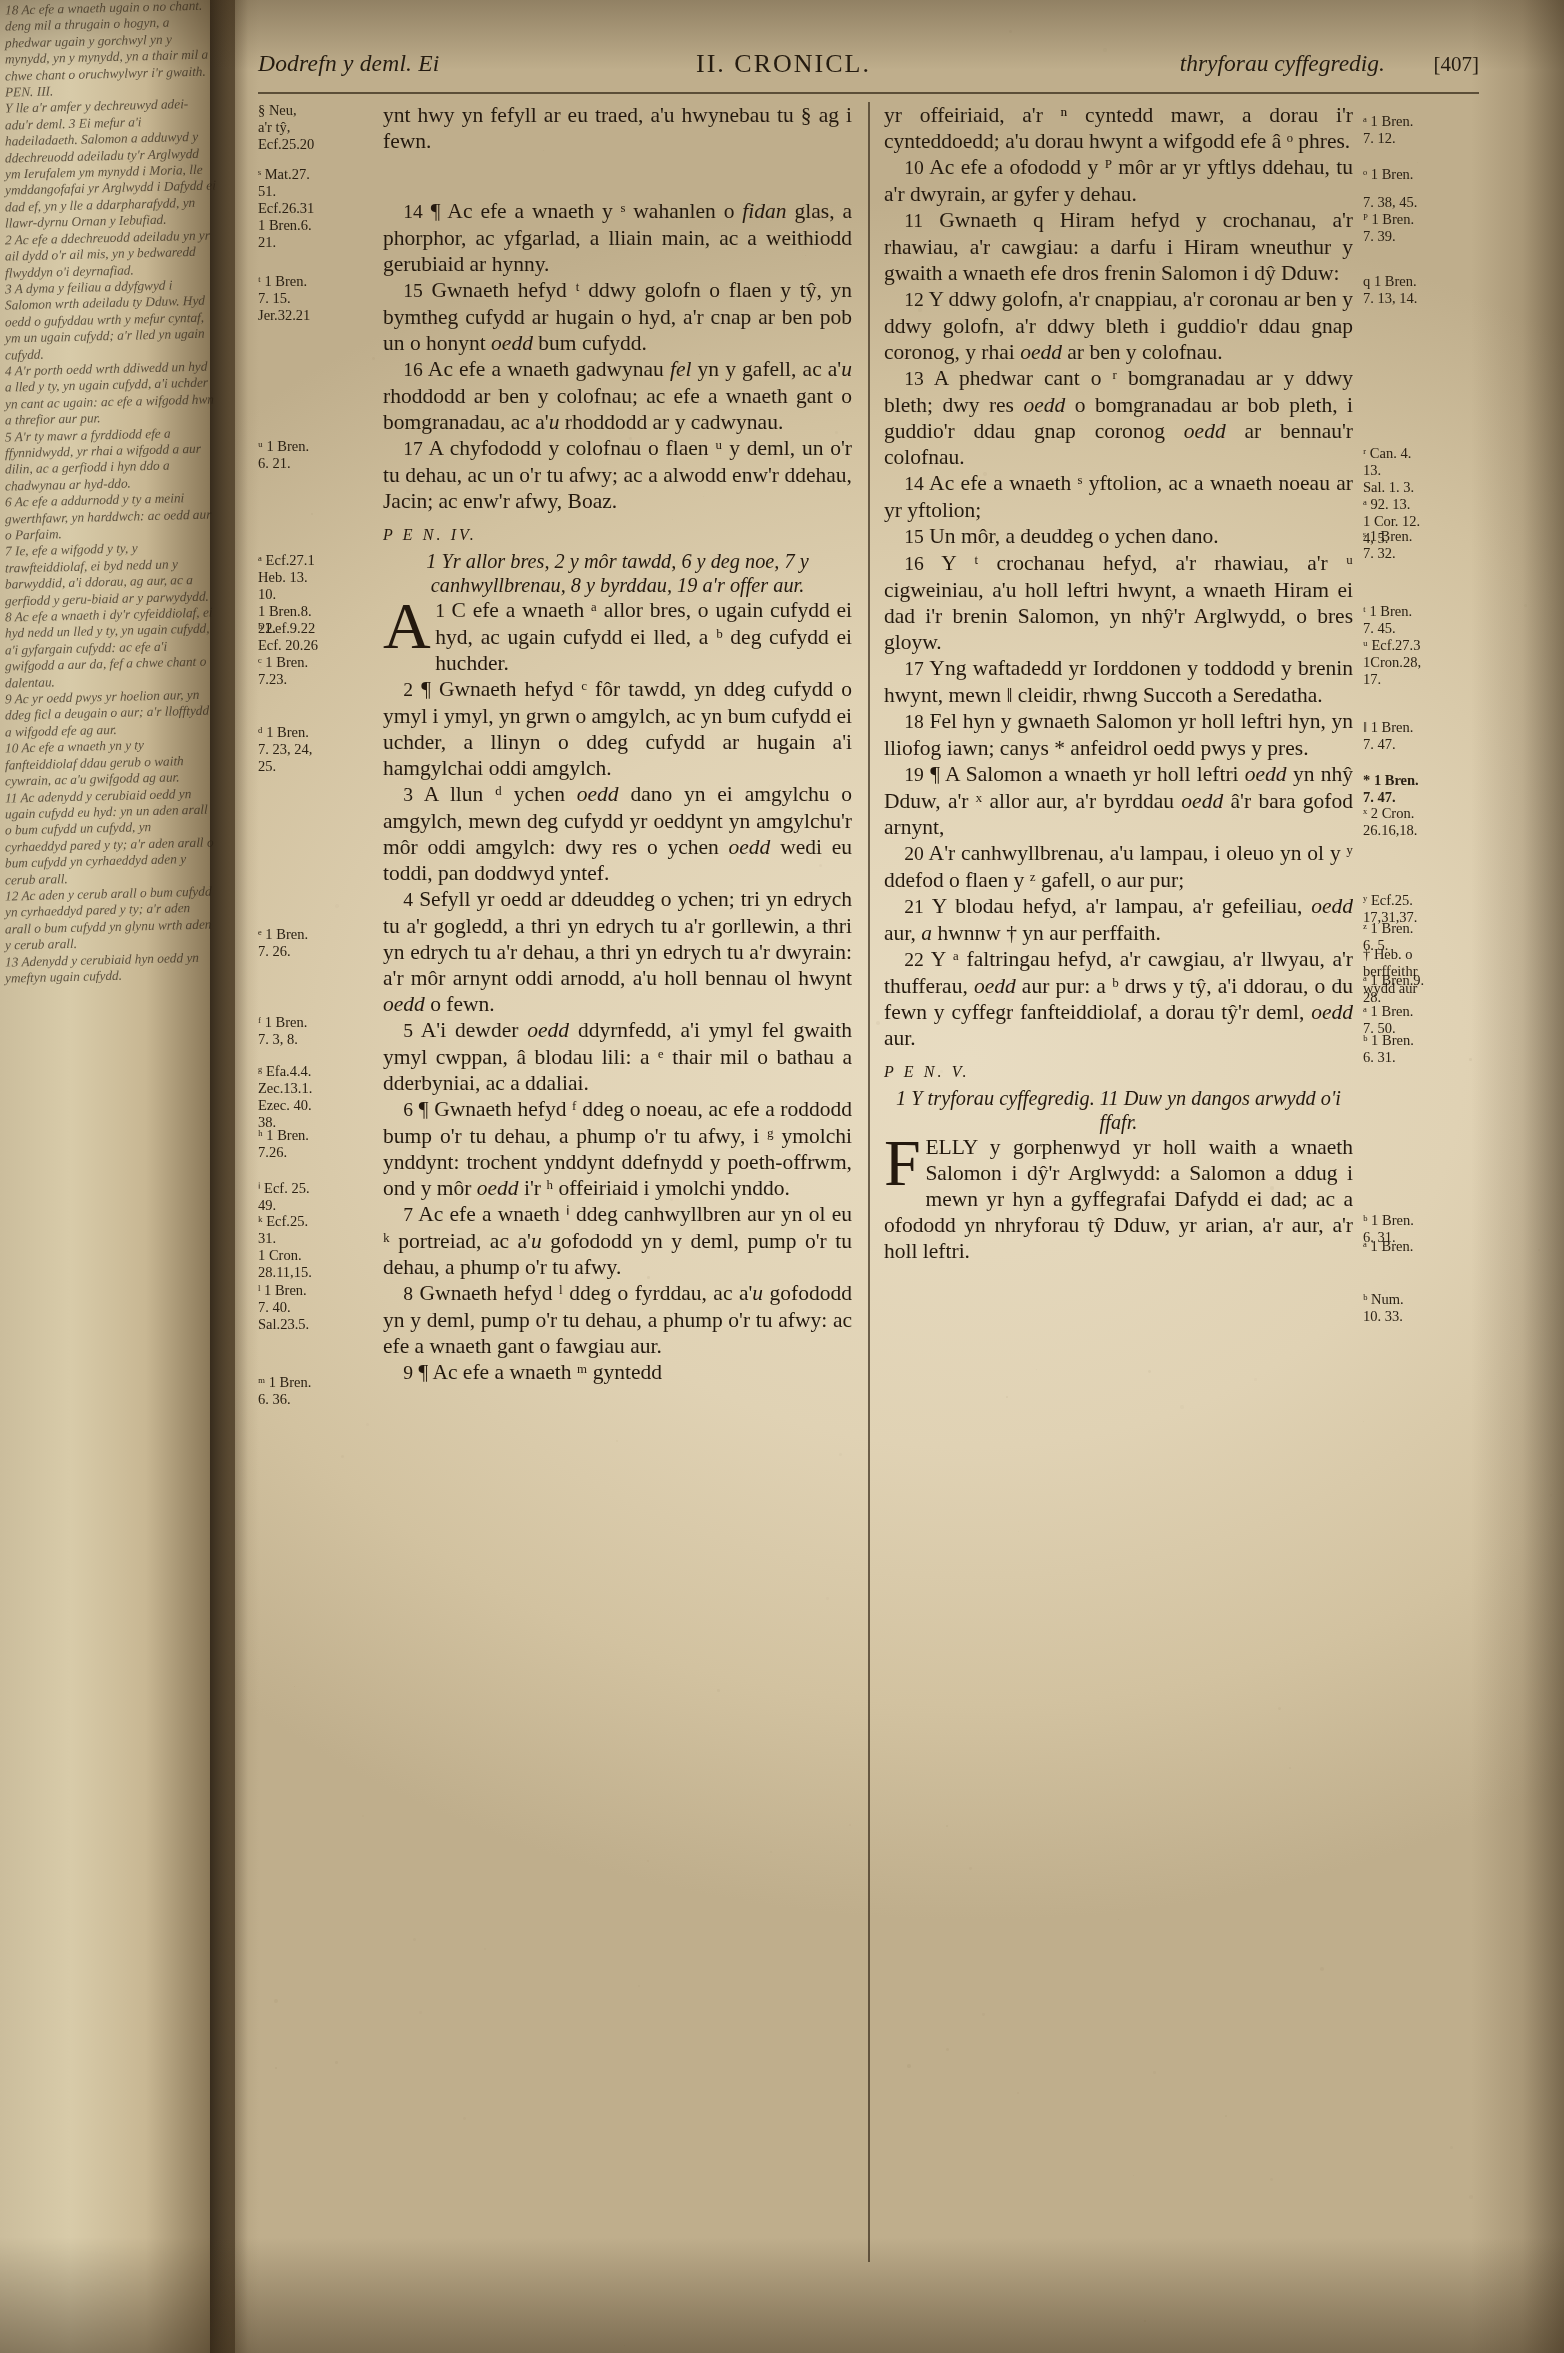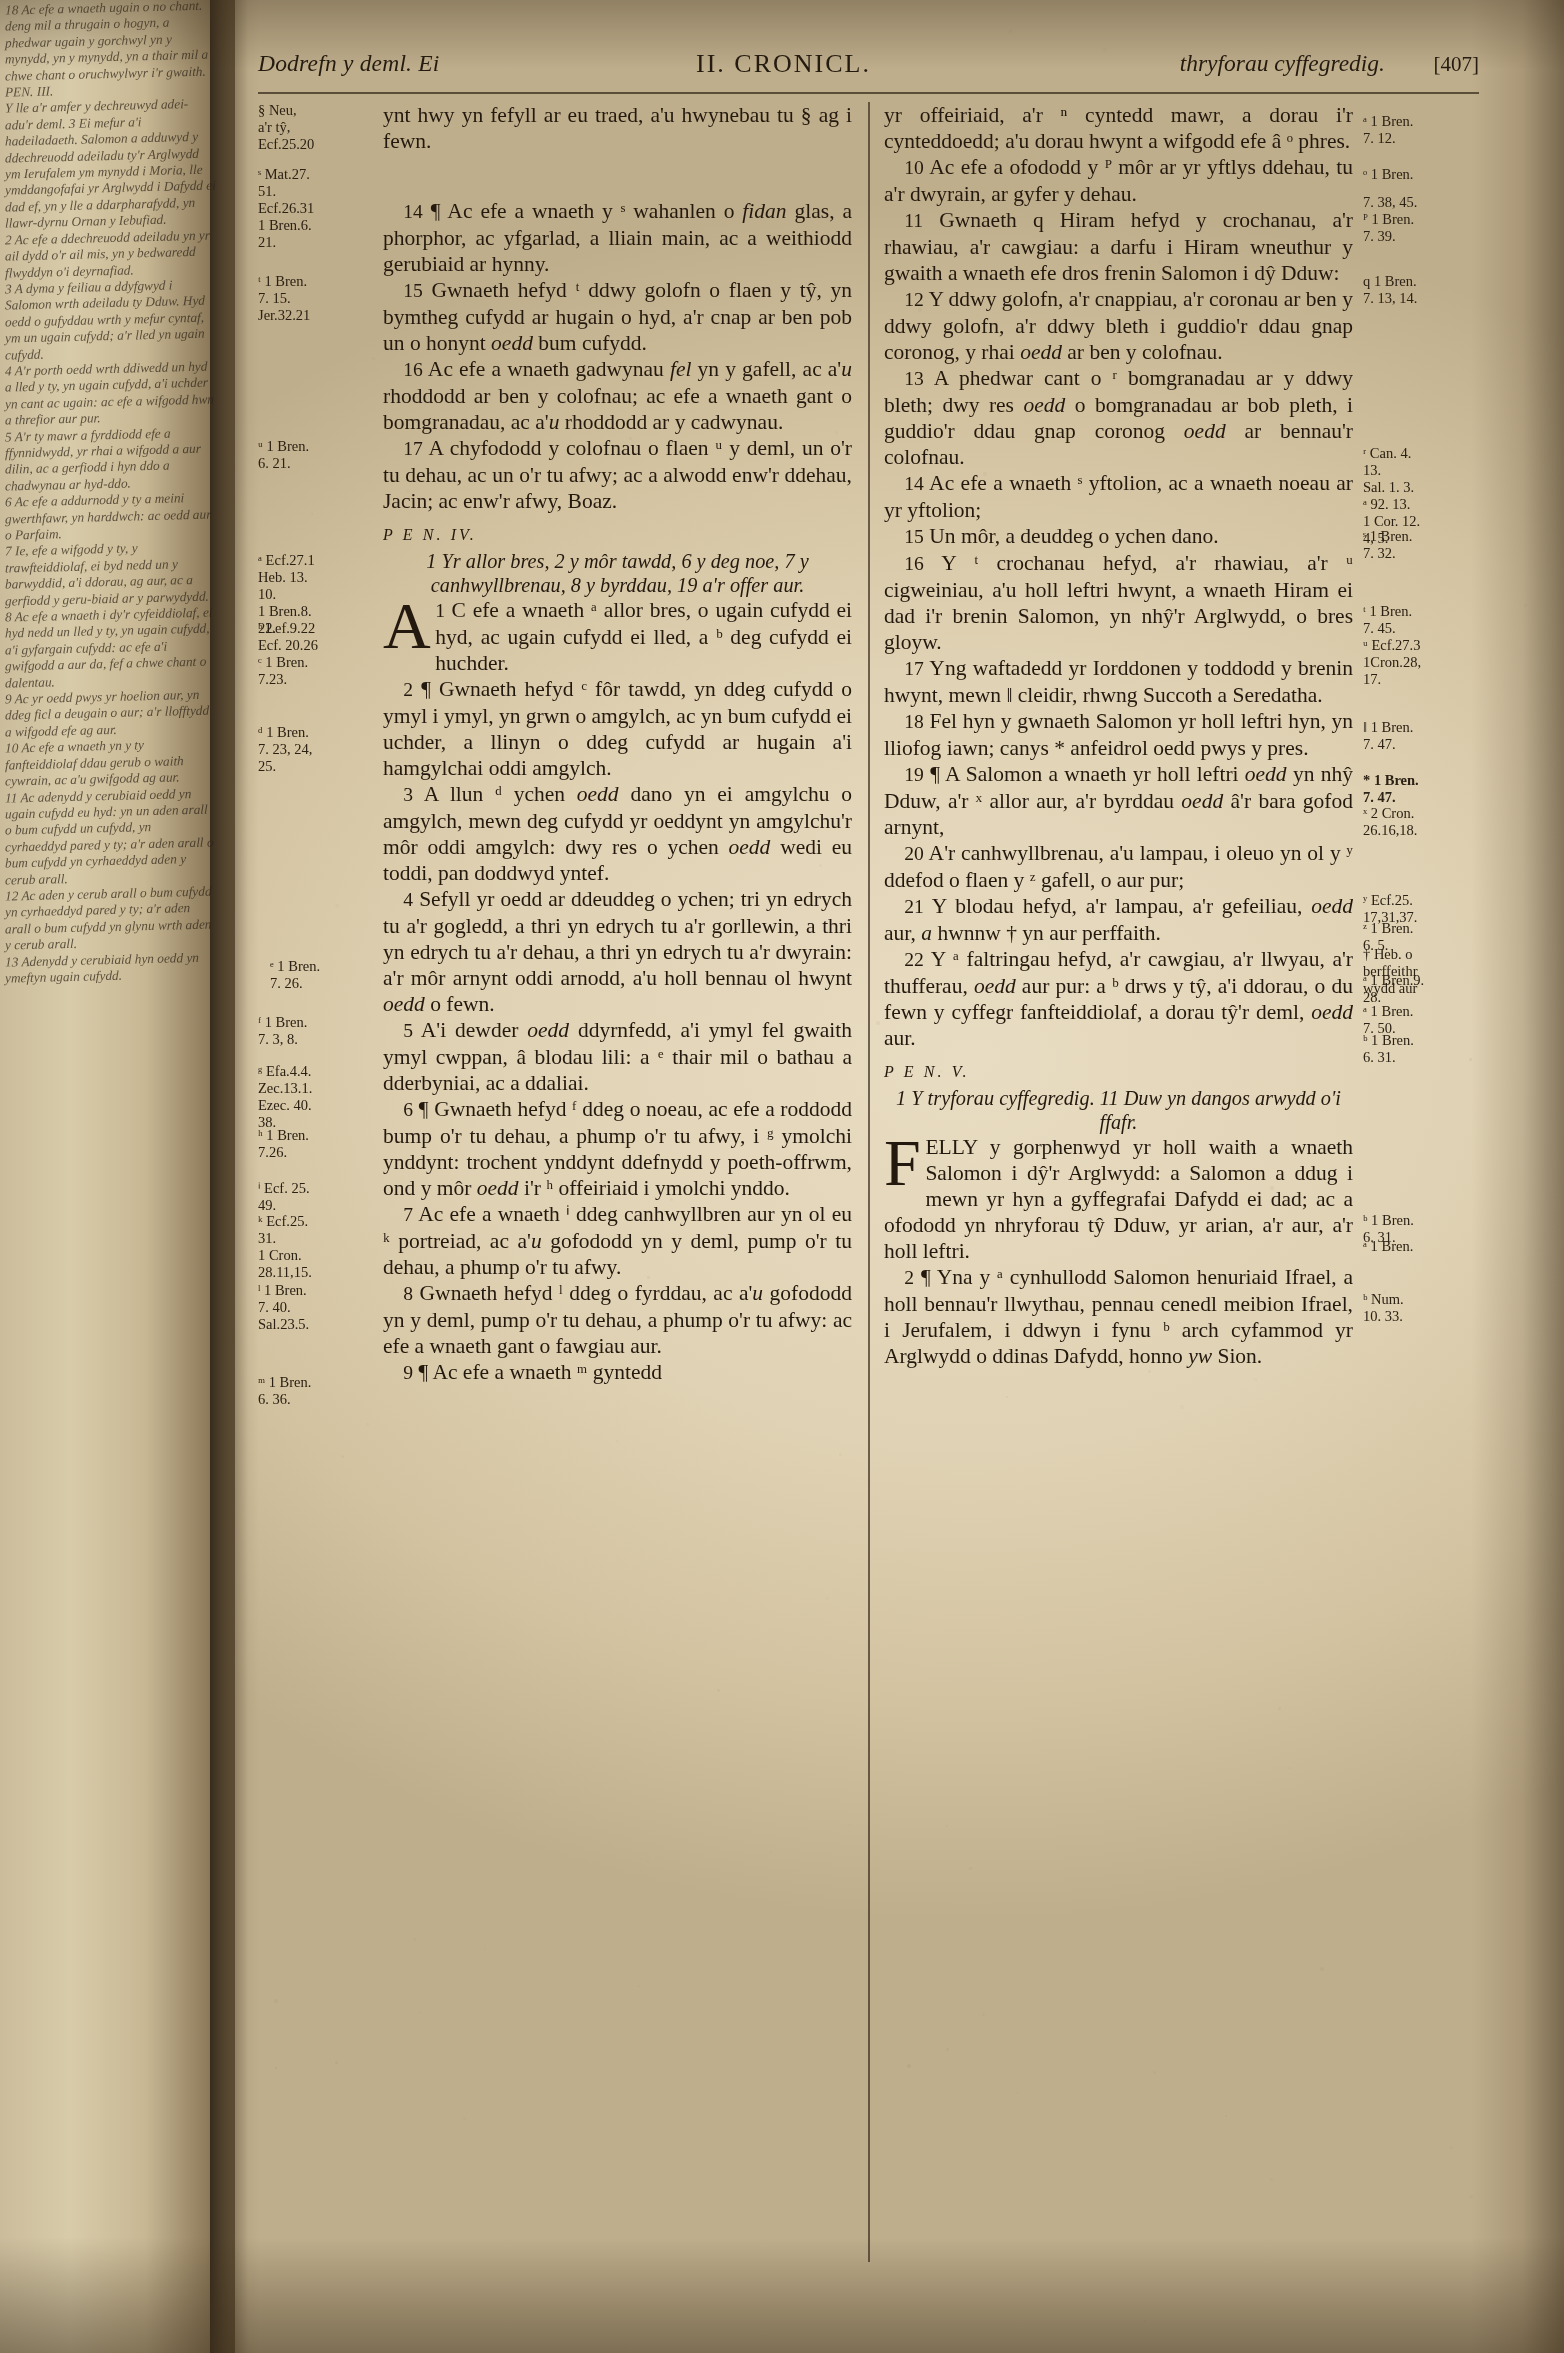"ᵉ 1 Bren." div.mitem { margin-left: 12px -> none; top: 856px -> 824px }
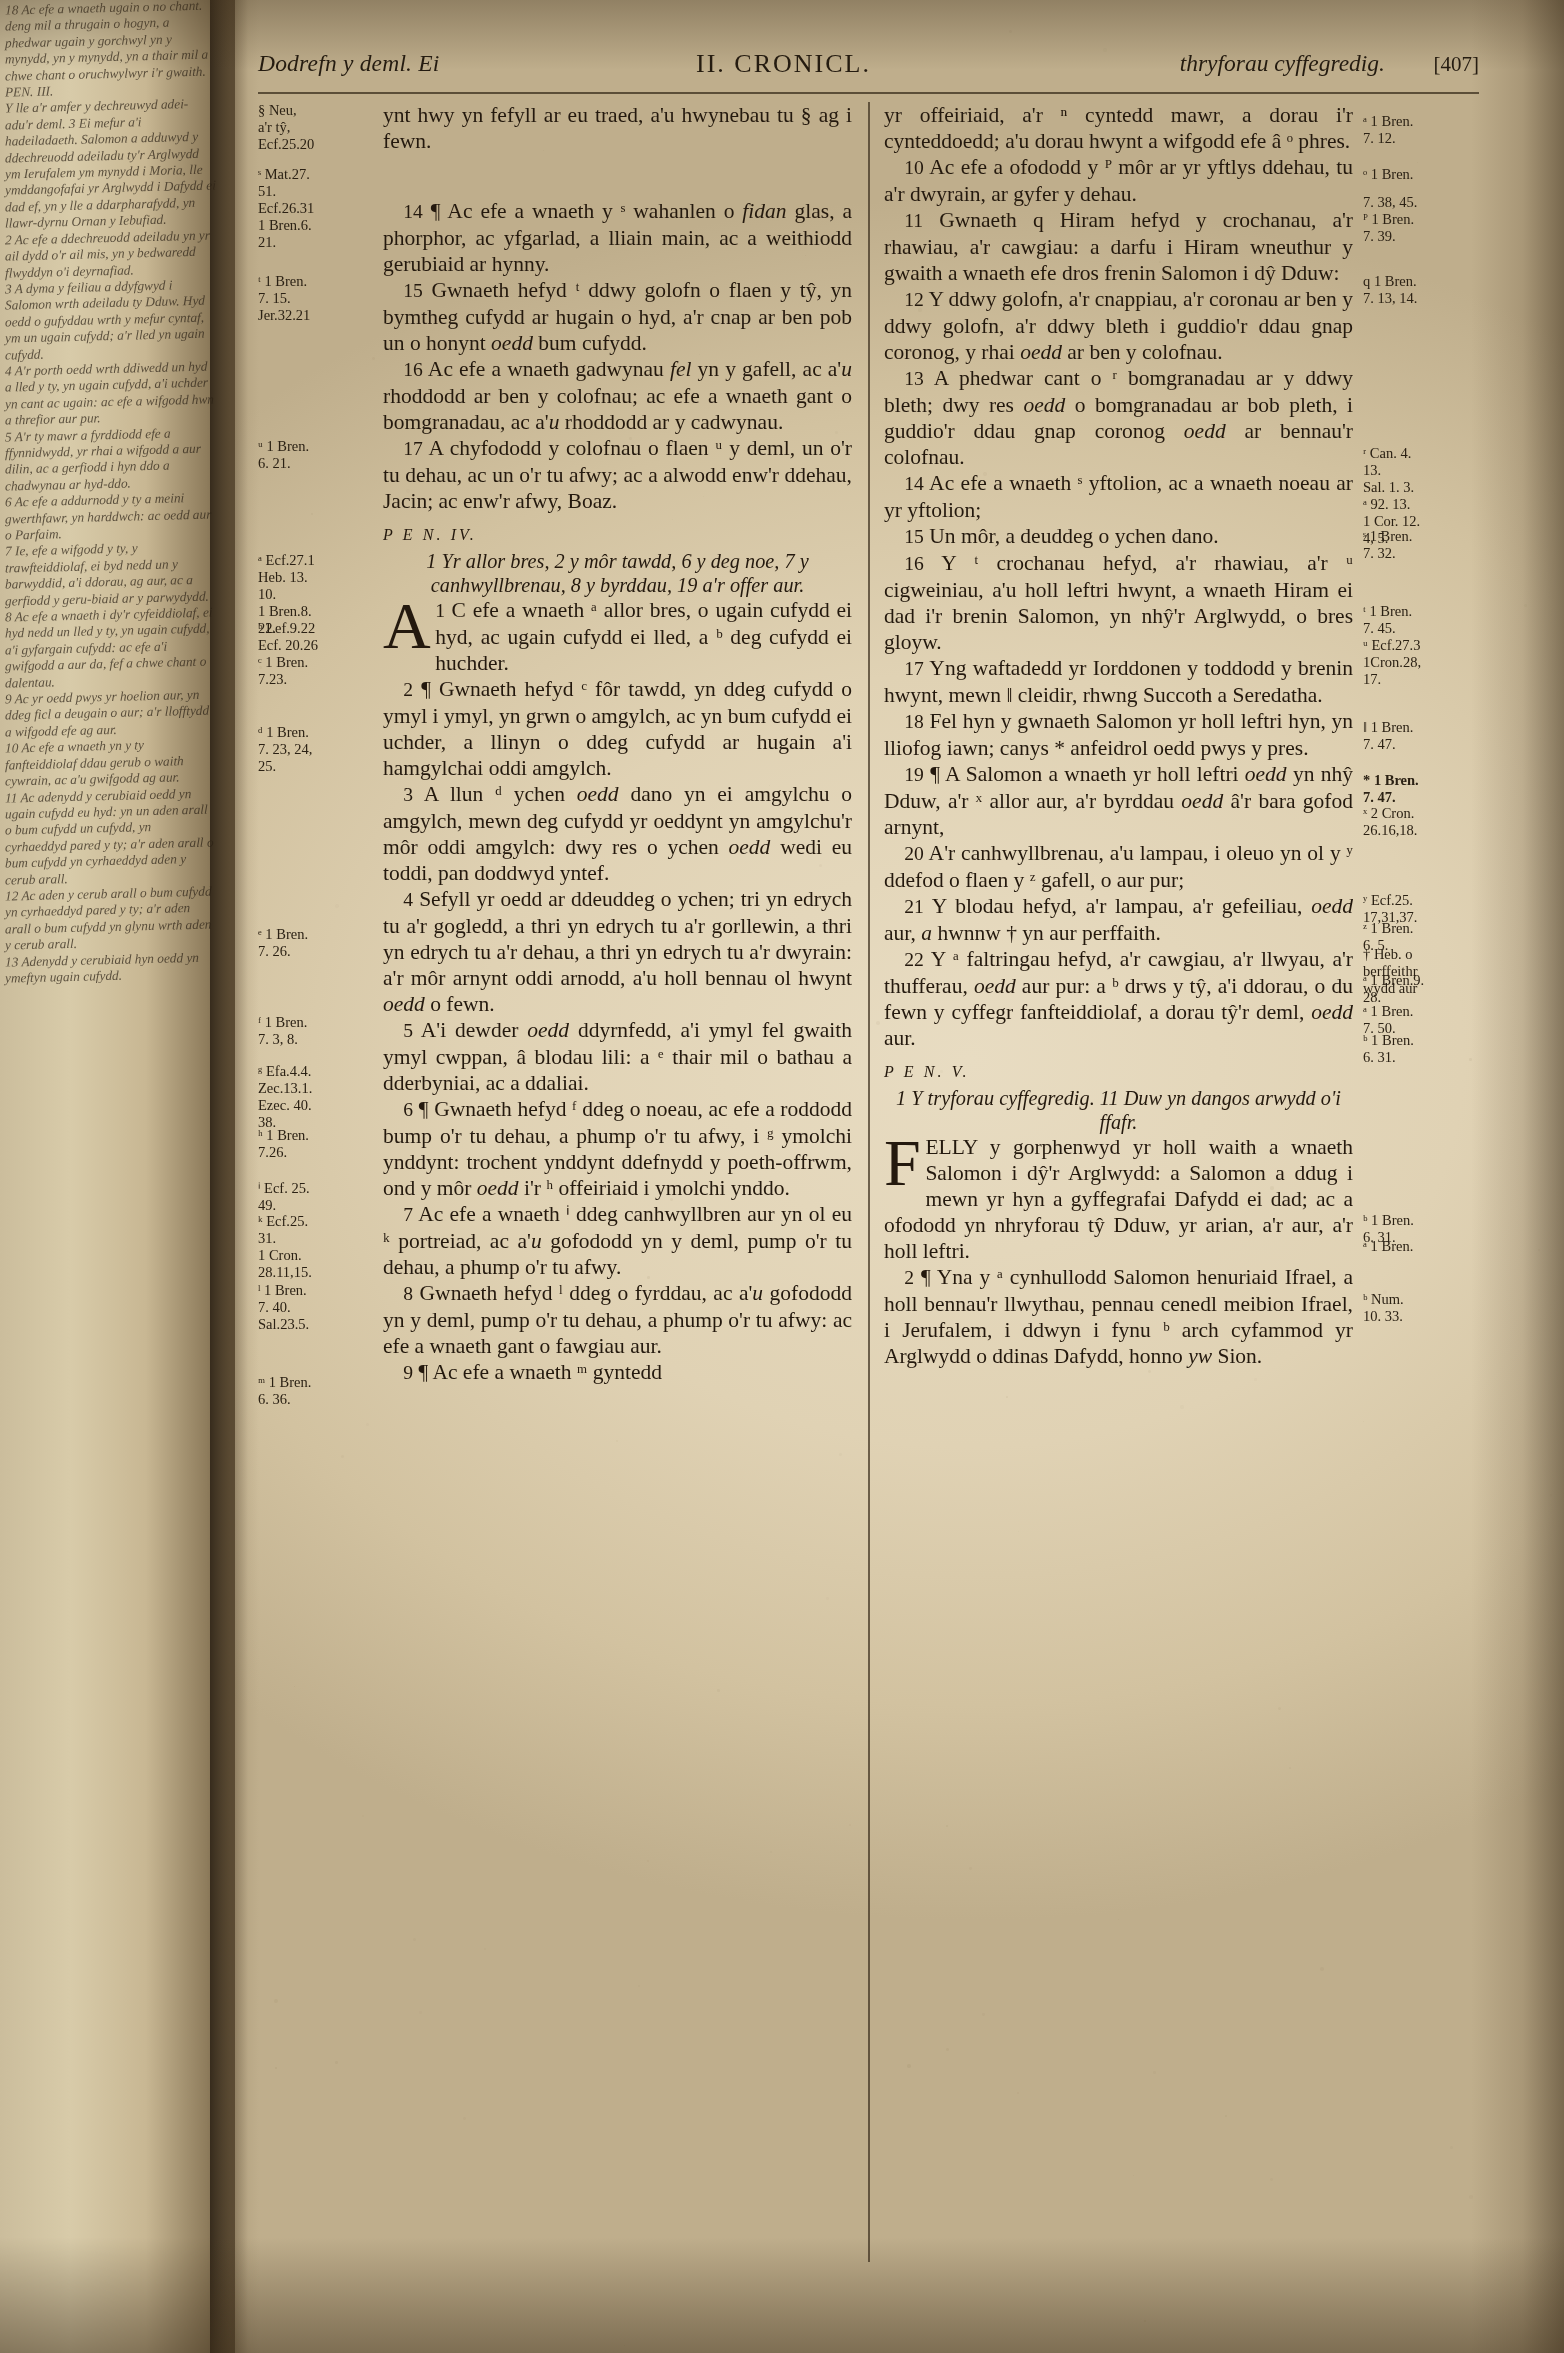"2 ¶ Yna y ᵃ" div.p { html: <div><span>2</span> <span>¶</span> Yna y ᵃ cynhullodd Salomon henuriaid Ifrael, a holl bennau'r llwythau, pennau cenedl meibion Ifrael, i Jerufalem, i ddwyn i fynu ᵇ arch cyfammod yr Arglwydd o ddinas Dafydd, honno <i>yw</i> Sion.</div> -> none }
